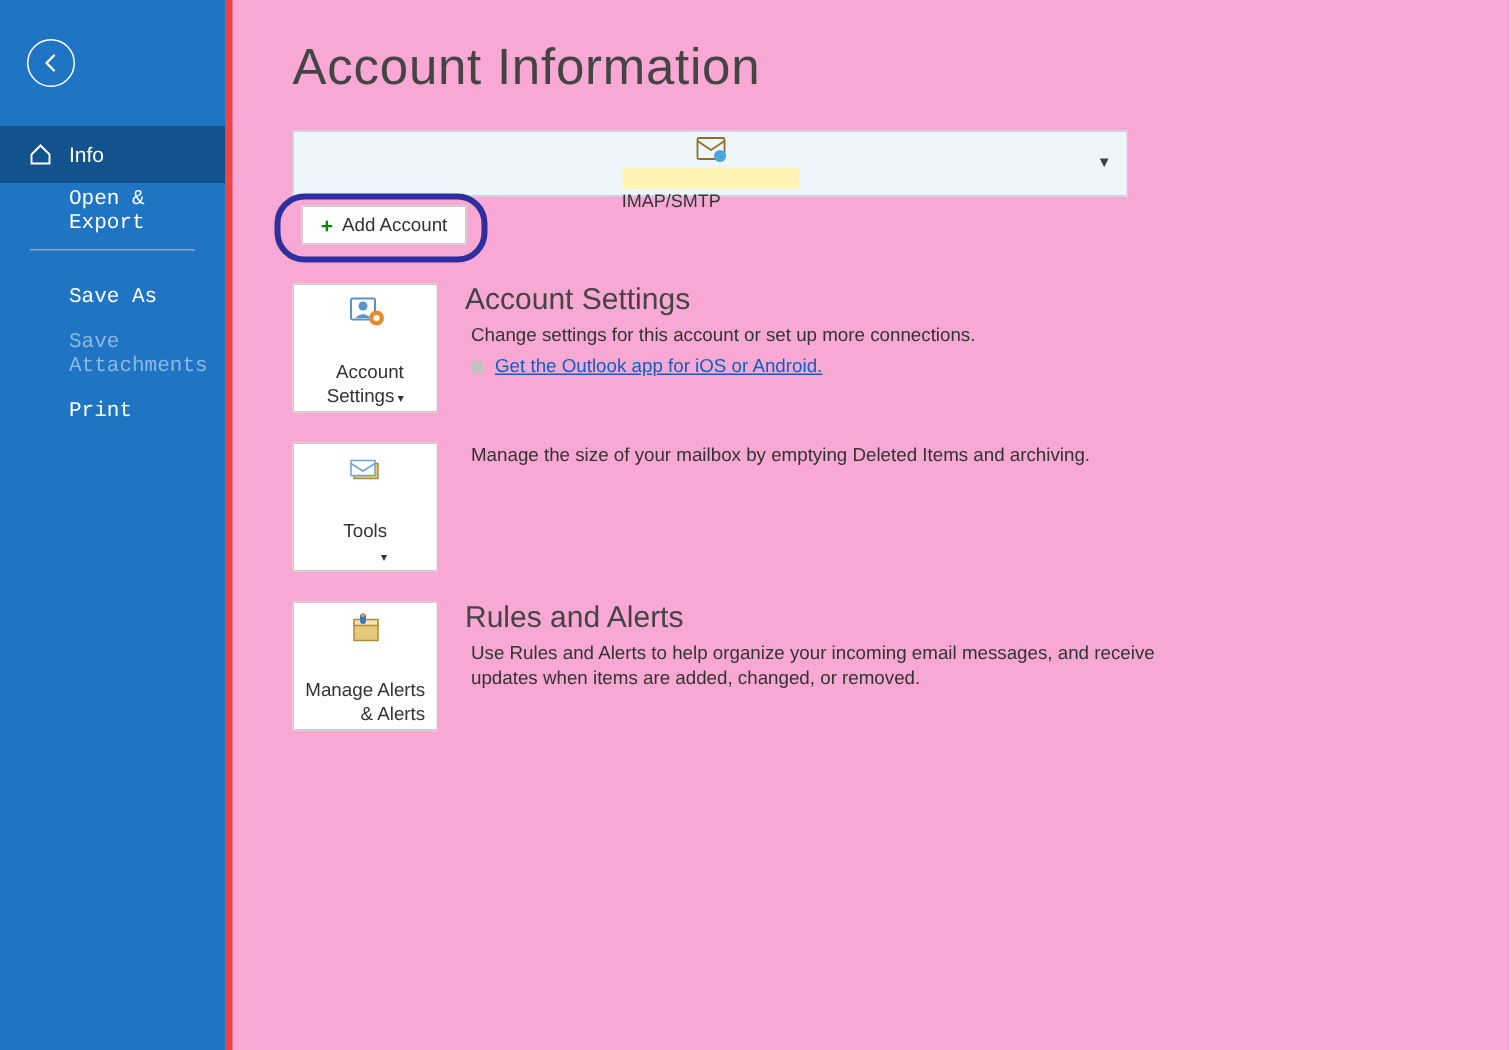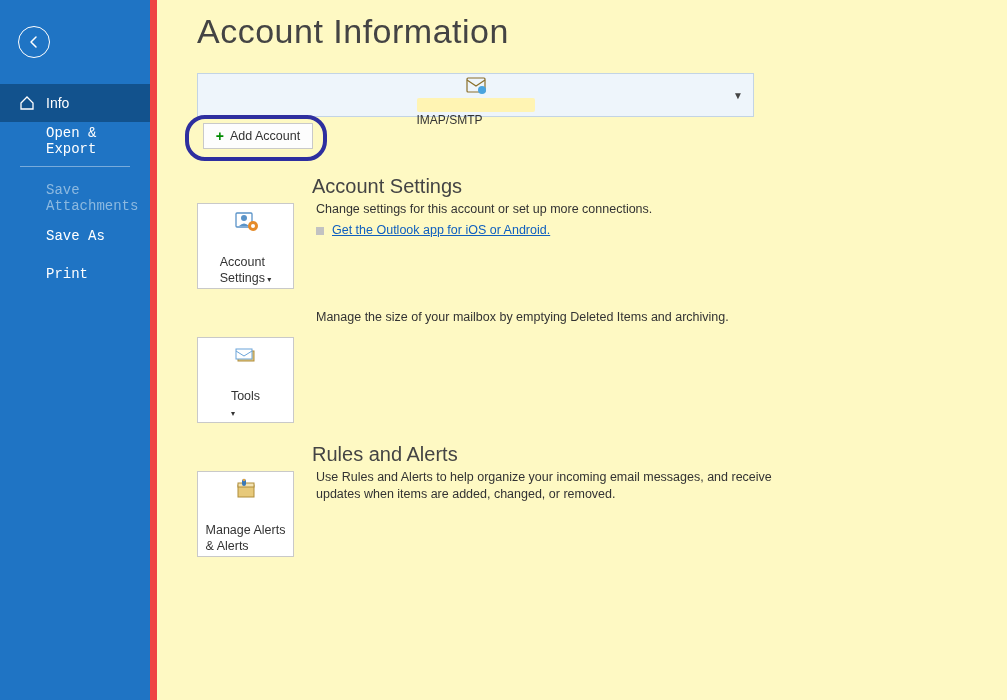"Account Information" .main { background: #fef9c3 -> #f9a8d4; border-left: 7px solid #ef4444 -> 5px solid #ef4444; padding: 12px 40px -> 26px 40px }
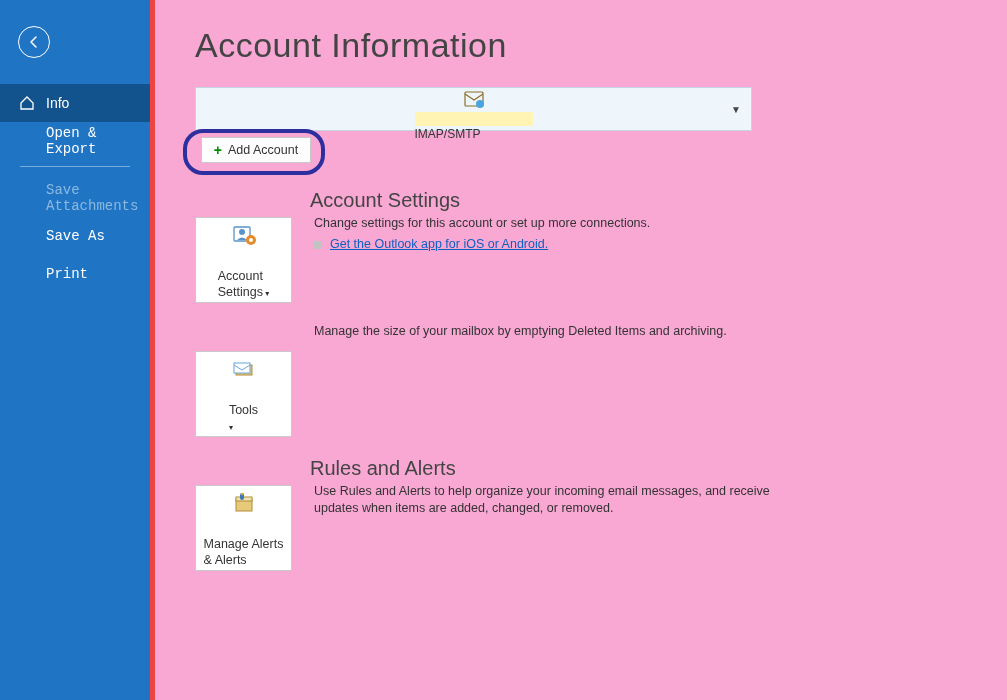"Save Attachments" div.nav-item { order: before "Save As" -> after "Save As" }
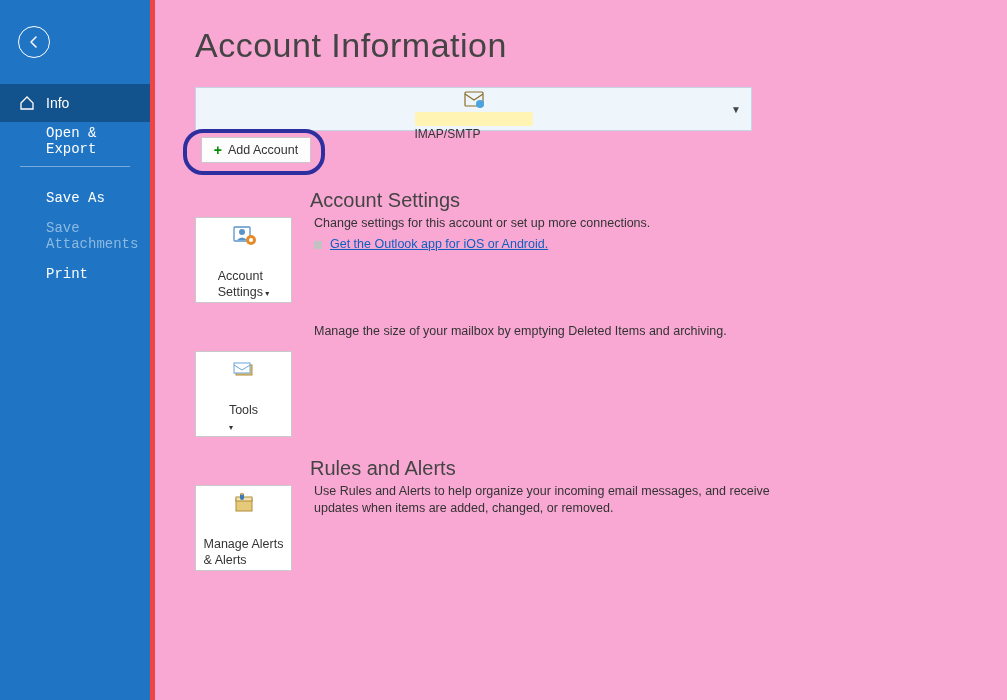"Account" .big-button { margin-top: 28px -> none; text-align: left -> right }
